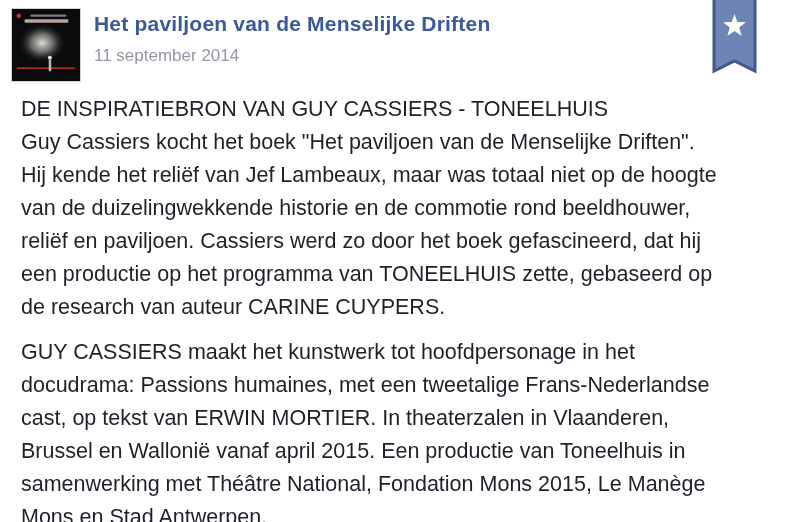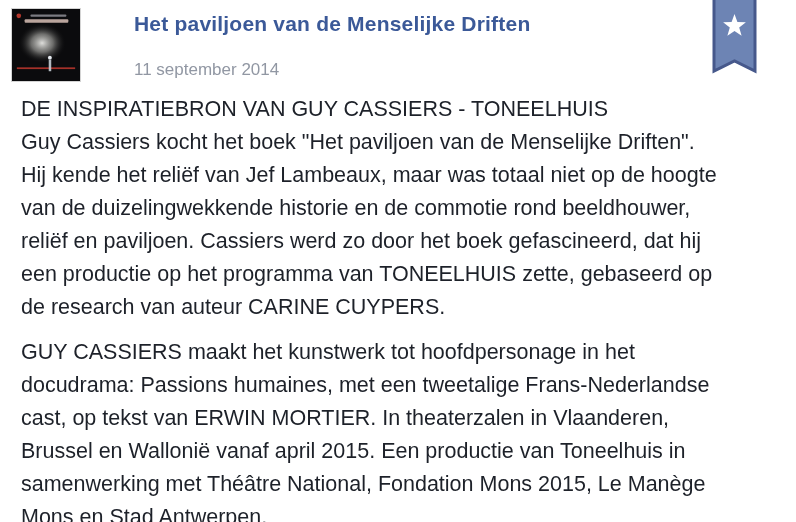"Het paviljoen van de Menselijke" .post-header { gap: 40px -> none }
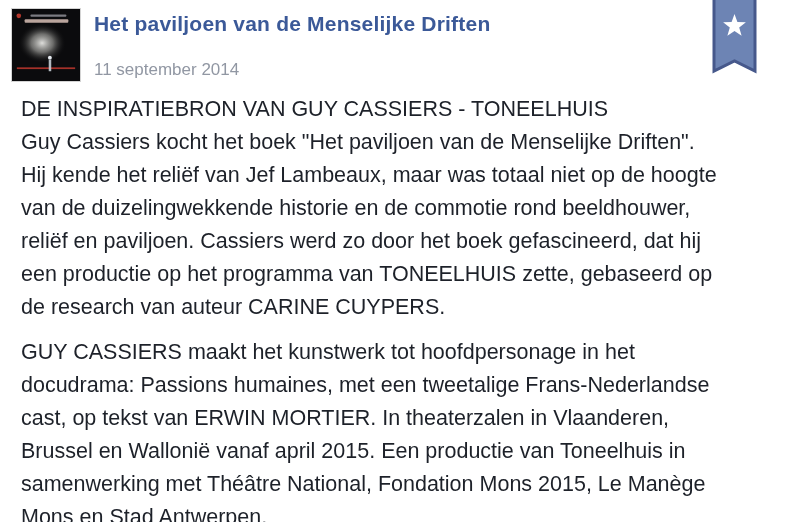"11 september 2014" .post-date { margin-top: 24px -> 10px }
